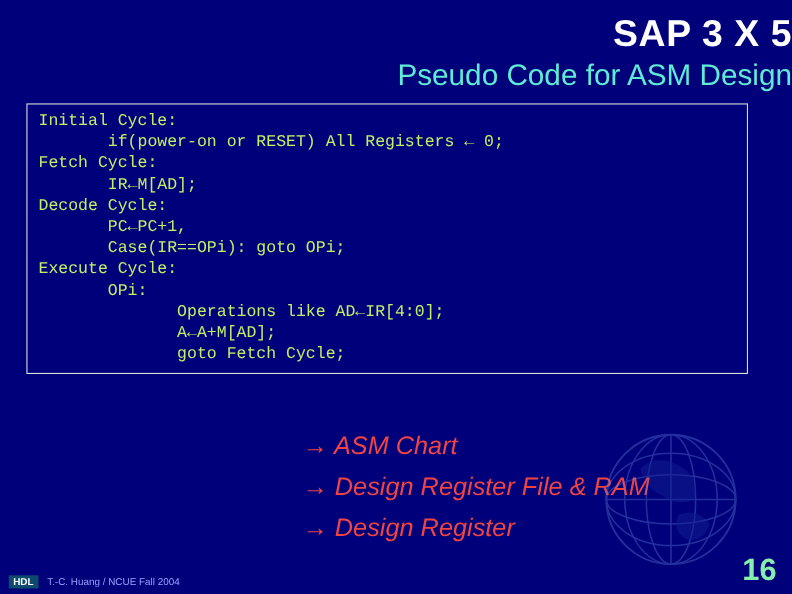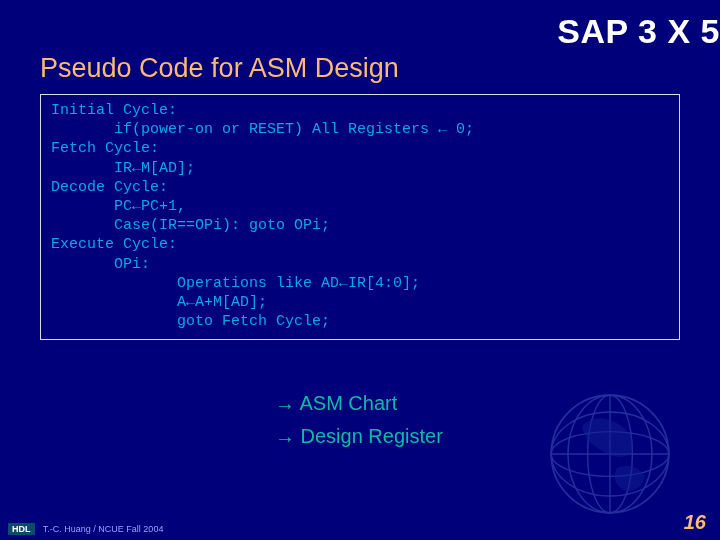"Pseudo Code for ASM Design" .subtitle { color: #fdba74 -> #5eead4; margin-left: 40px -> none; text-align: left -> right }
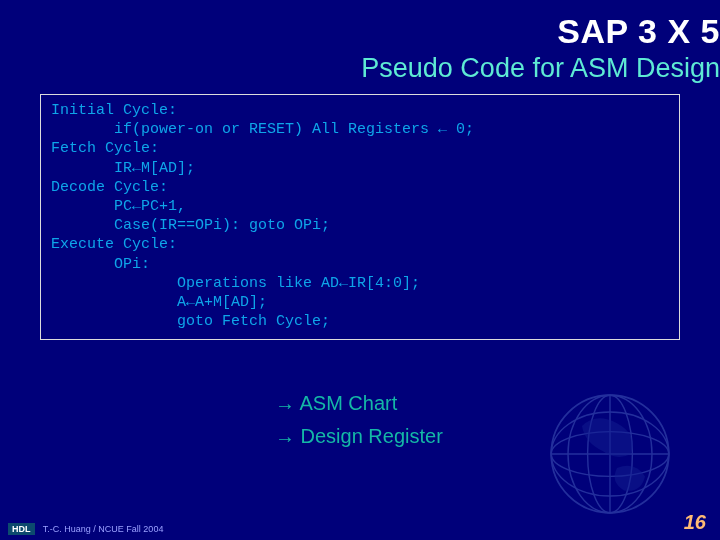"Initial Cycle: if(power-on or RESET)" .codebox { color: #0ea5e9 -> #bef264; margin: 2px 40px 0 40px -> 2px 40px 0 24px }
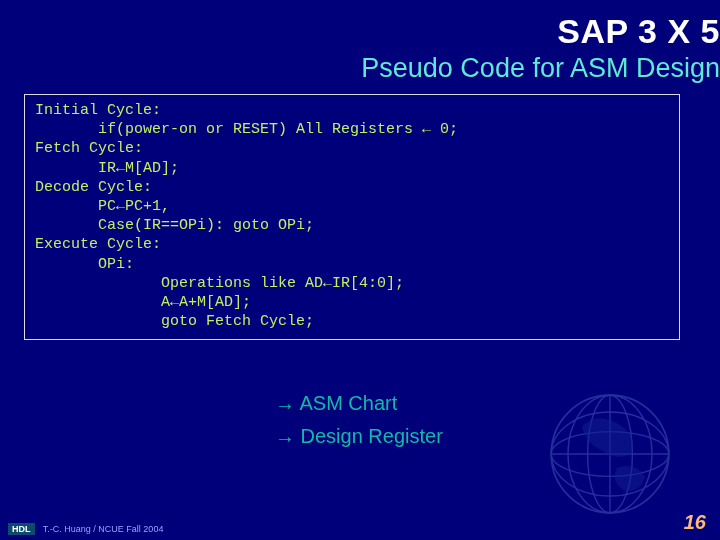"→ ASM Chart" .bullets { color: #14b8a6 -> #ef4444; font-size: 20px -> 23px; font-style: none -> italic }
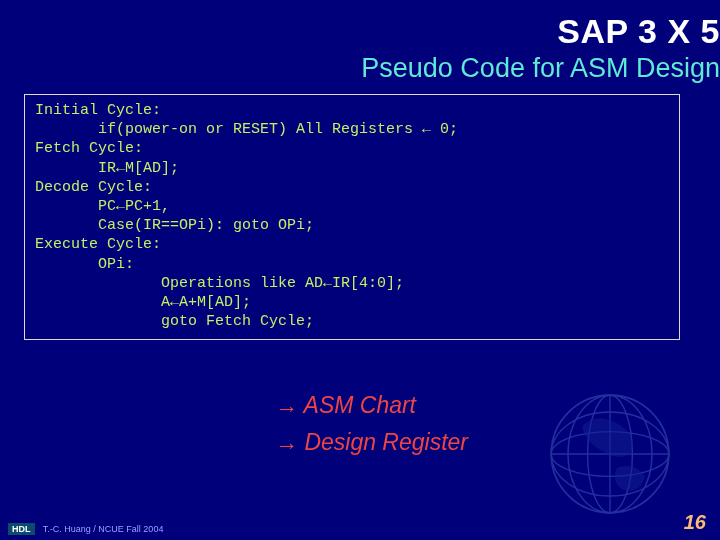"→ Design Register File &" div { html: none -> <div>→ Design Register File &amp; RAM</div> }
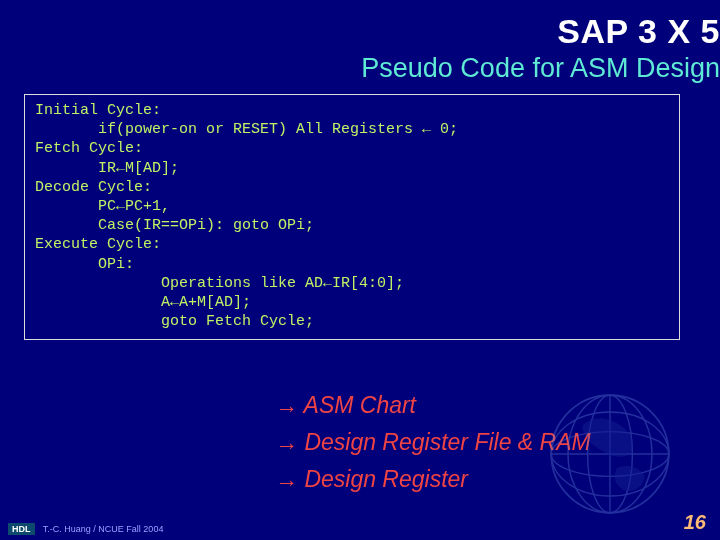"16" .pagenum { color: #fdba74 -> #86efac; font-size: 20px -> 28px; font-style: italic -> none }
